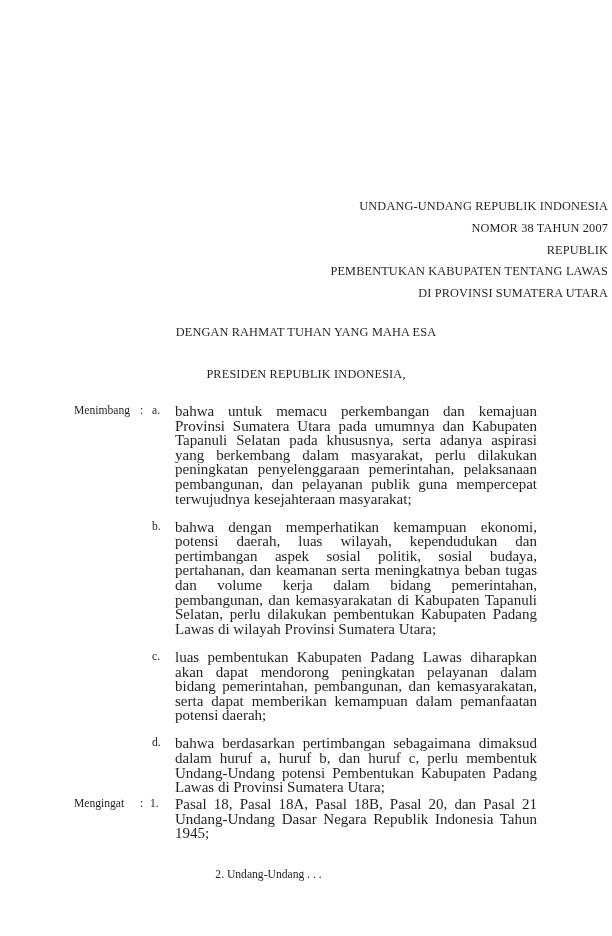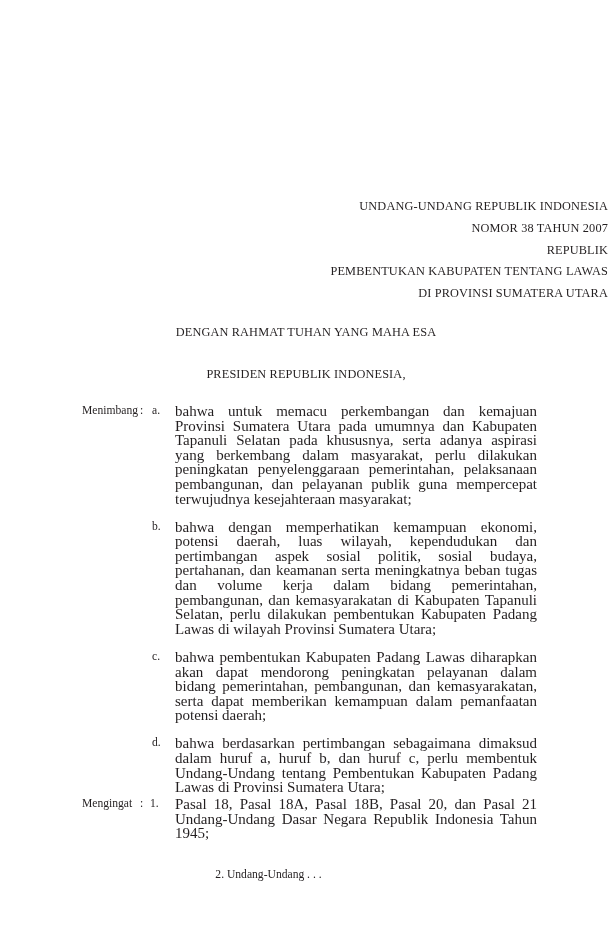"Menimbang" .clause-label { margin-left: 8px -> none }
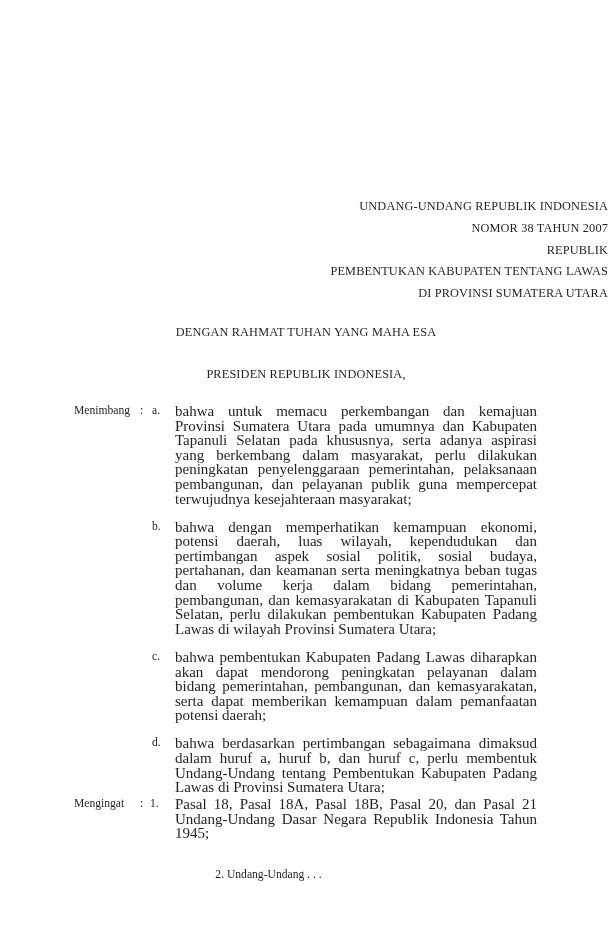"bahwa pembentukan Kabupaten Padang Lawas" p.clause-text { text: bahwa -> luas }
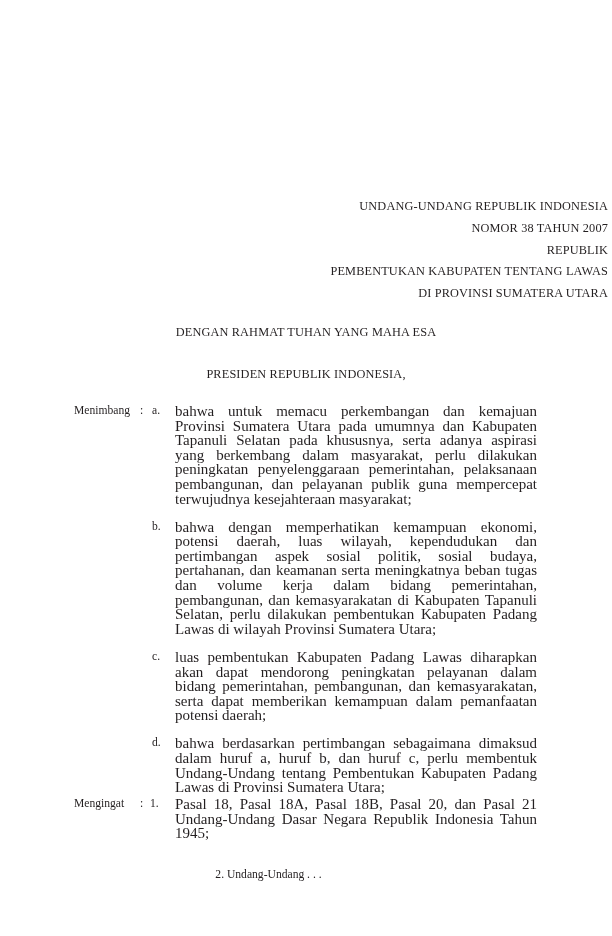"bahwa berdasarkan pertimbangan" p.clause-text { text: tentang -> potensi }
